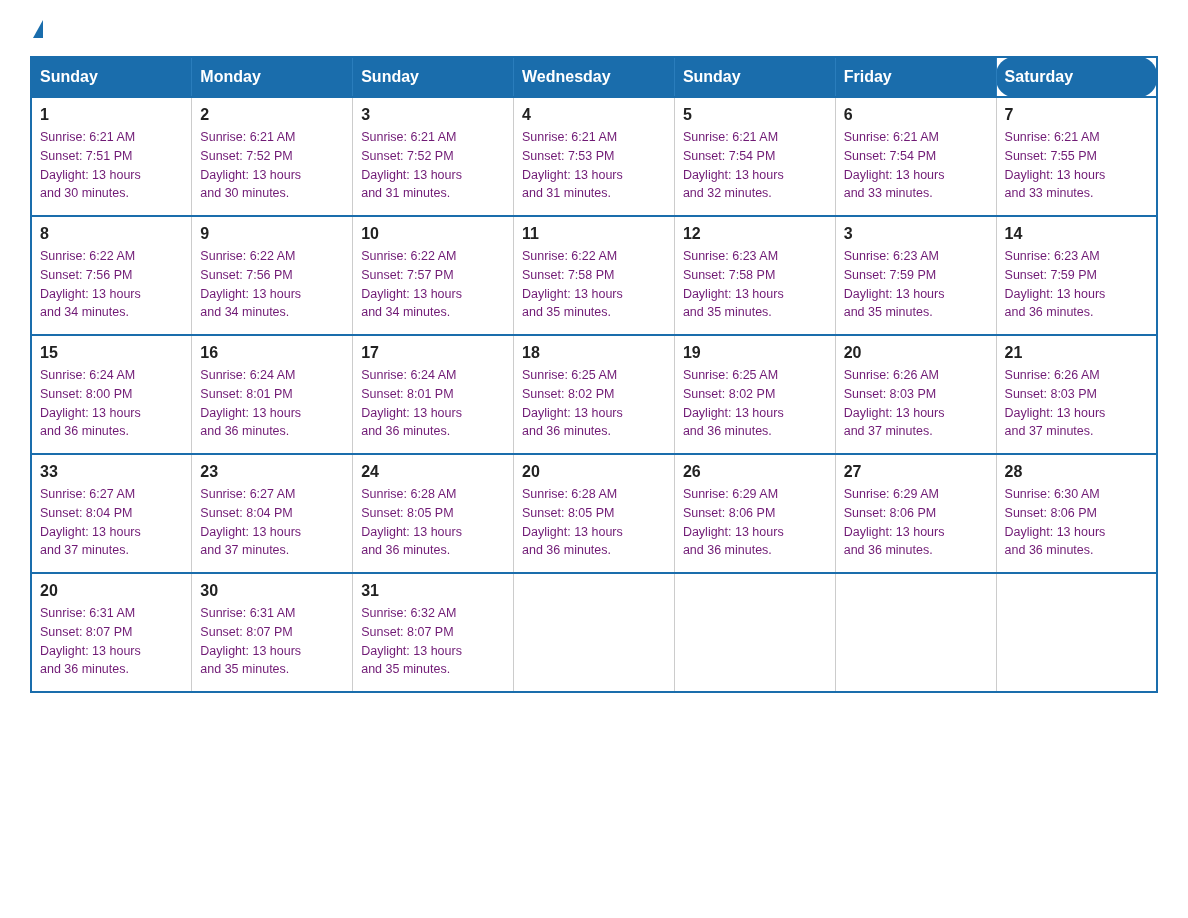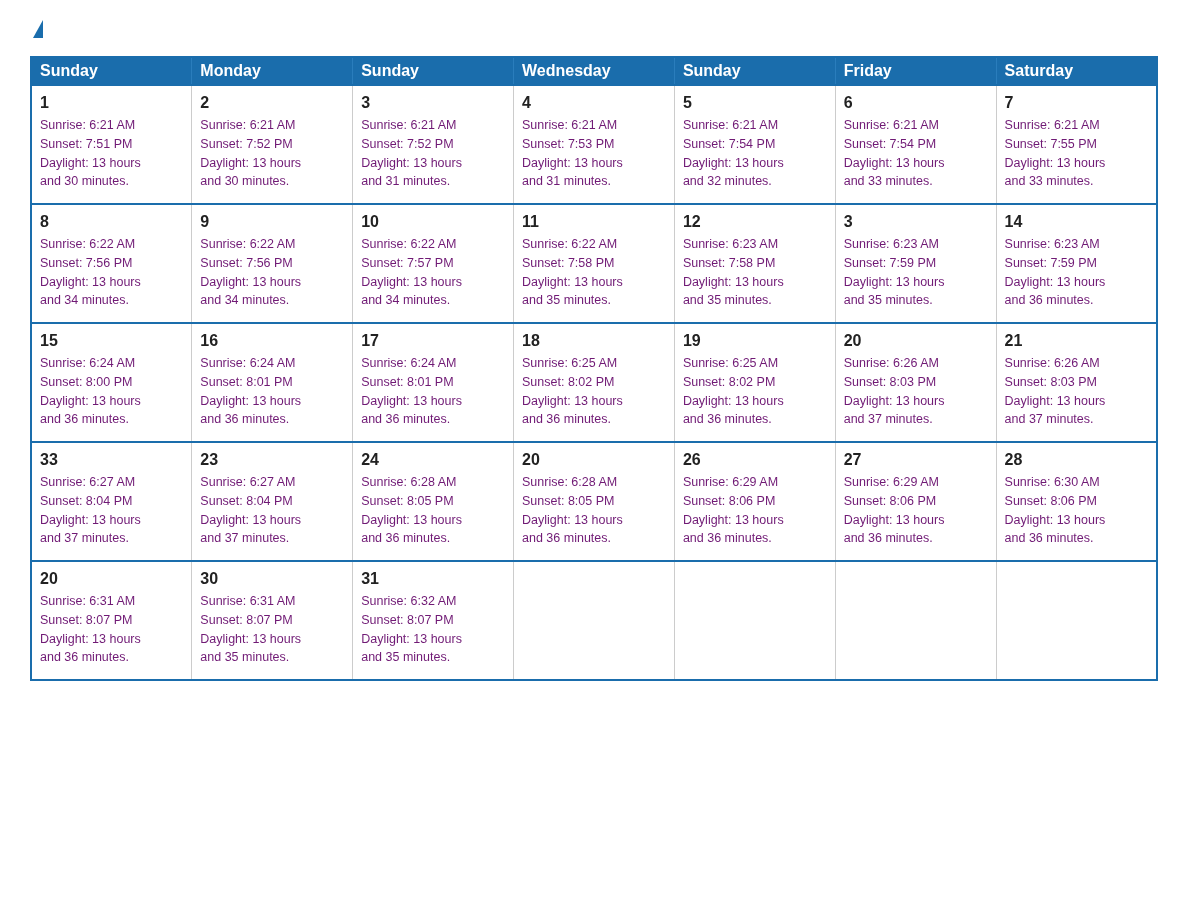"Sunday" thead tr th { padding: 4px 8px -> 10px 8px }
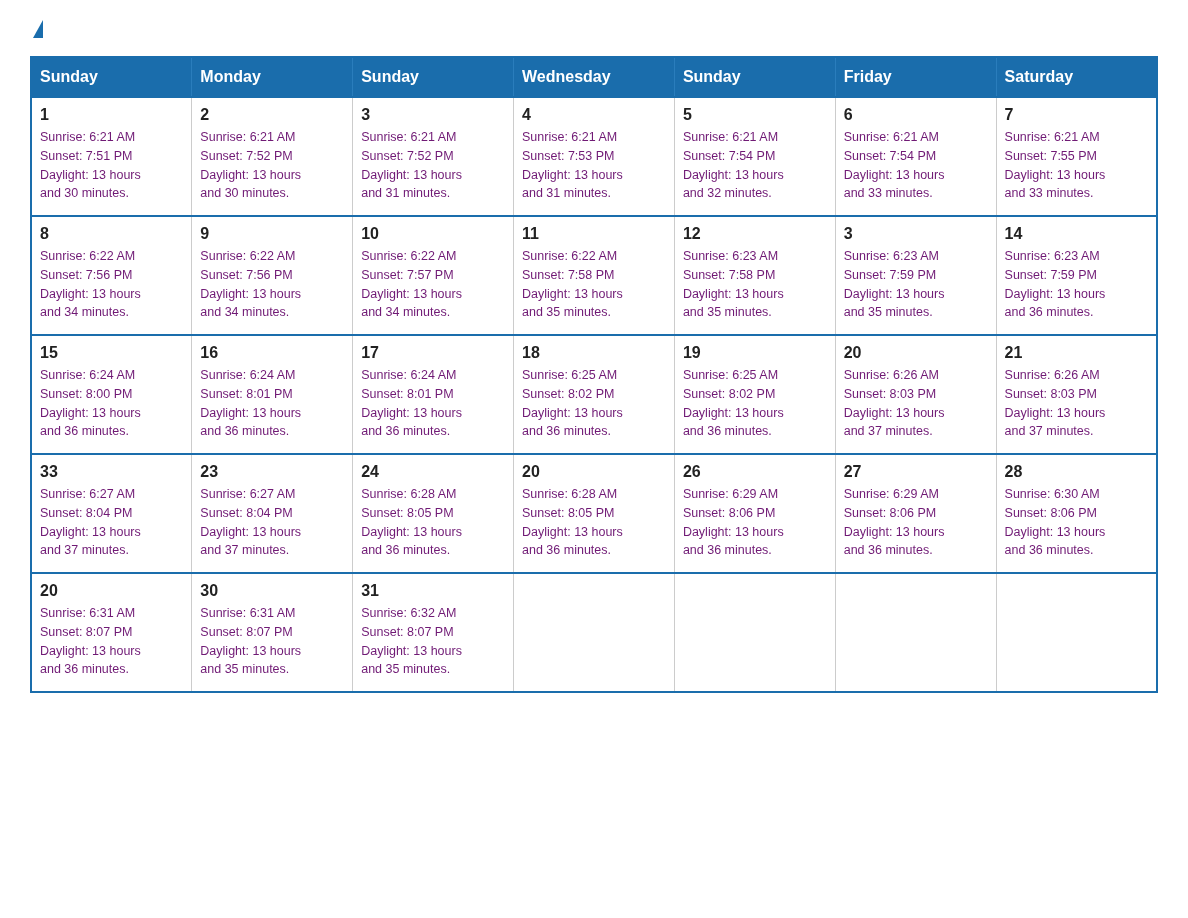"Saturday" thead tr th:last-child { border-radius: none -> 18px }
